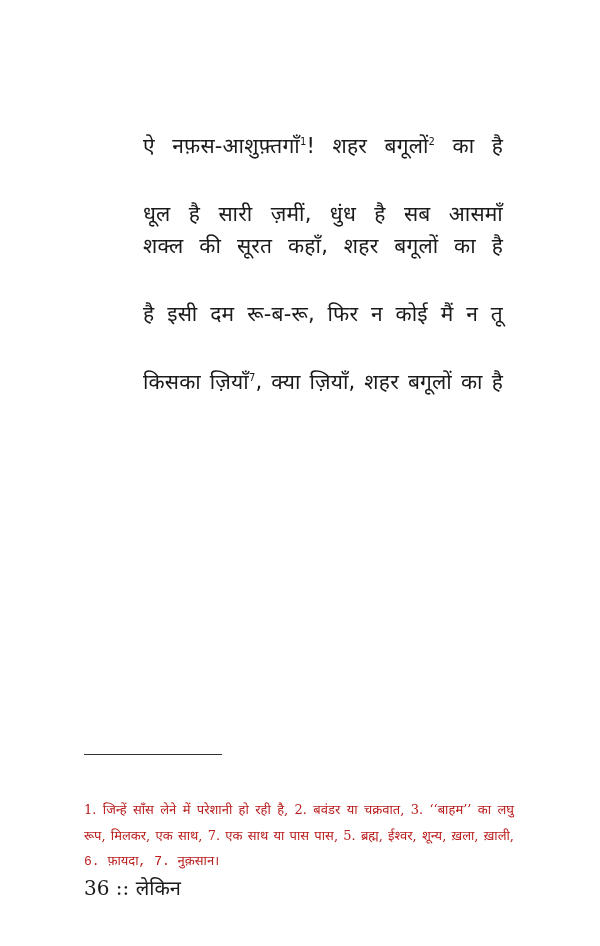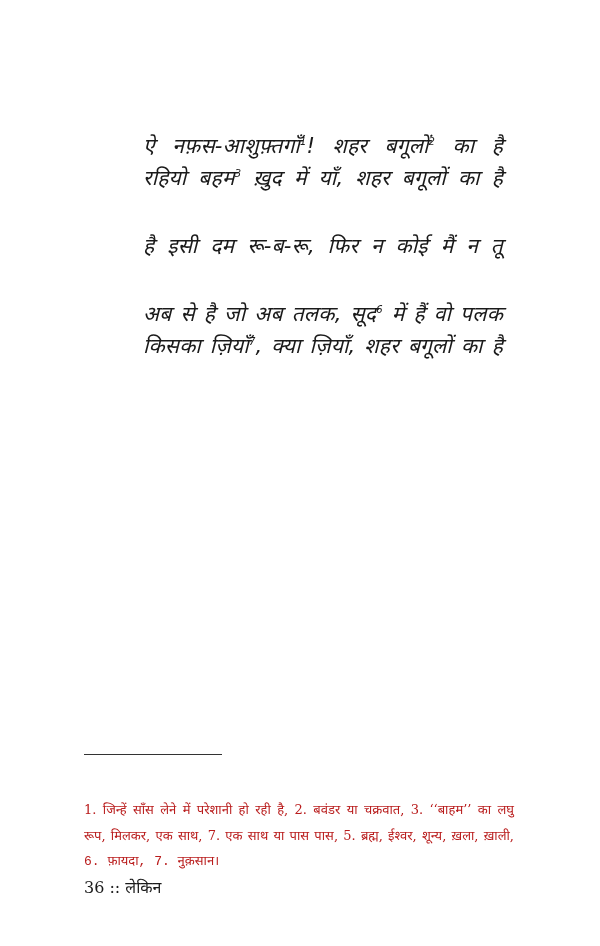"ऐ नफ़स-आशुफ़्तगाँ1! शहर बगूलों2 का" .line { font-style: italic -> none }
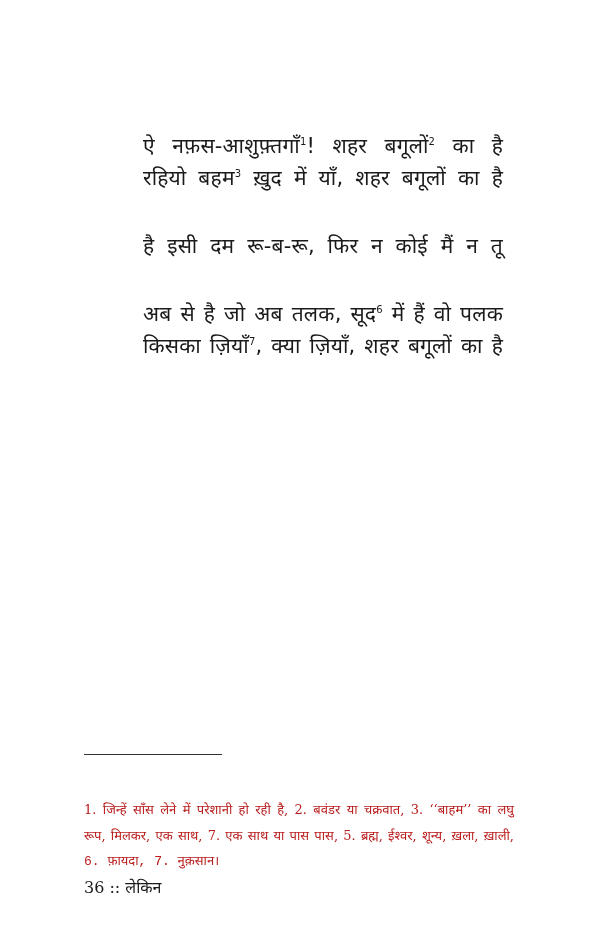"रहियो बहम3 ख़ुद में याँ," div.line { html: <div> <span> <span>रहियो बहम</span><sup>3</sup><span> ख़ुद में याँ, शहर बगूलों का है</span> </span> </div> -> none }
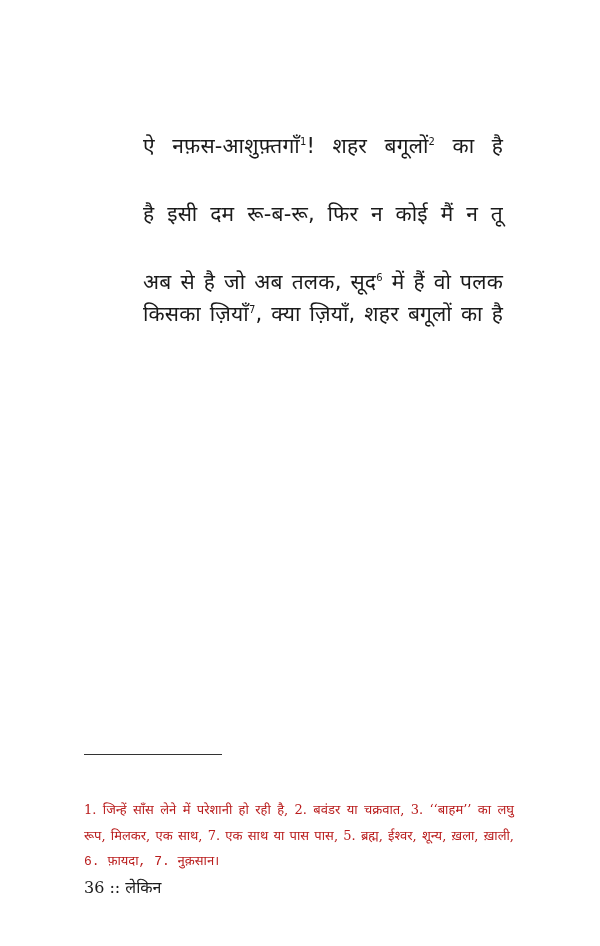"धूल है सारी ज़मीं, धुंध" div.couplet { html: none -> <div> <div> <span>धूल है सारी ज़मीं, धुंध है सब आसमाँ</span> </div> <div> <span>शक्ल की सूरत कहाँ, शहर बगूलों का है</span> </div> </div> }
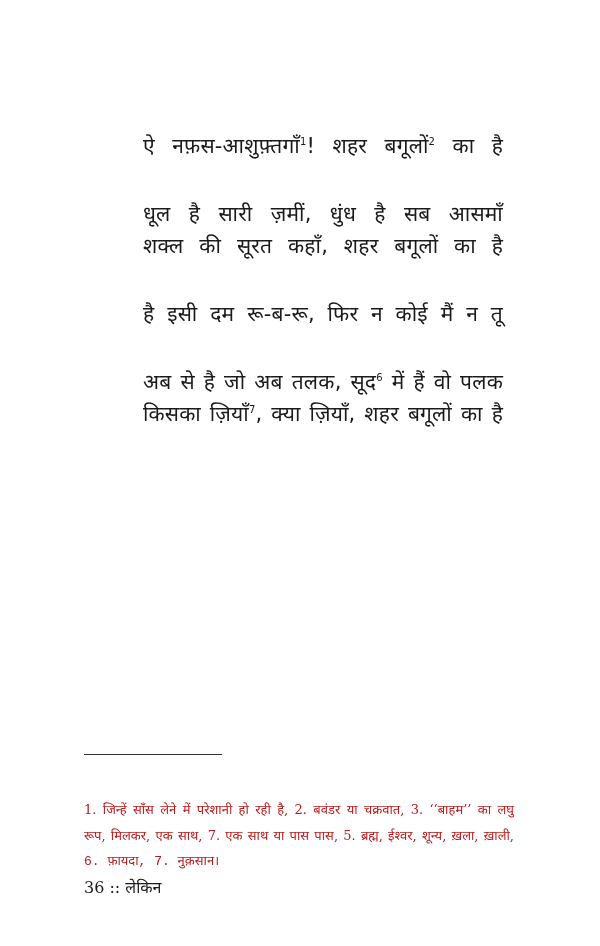"अब से है जो अब" div.line { html: <div> <span> <span>अब से है जो अब तलक, सूद</span><sup>6</sup><span> में हैं वो पलक</span> </span> </div> -> none }
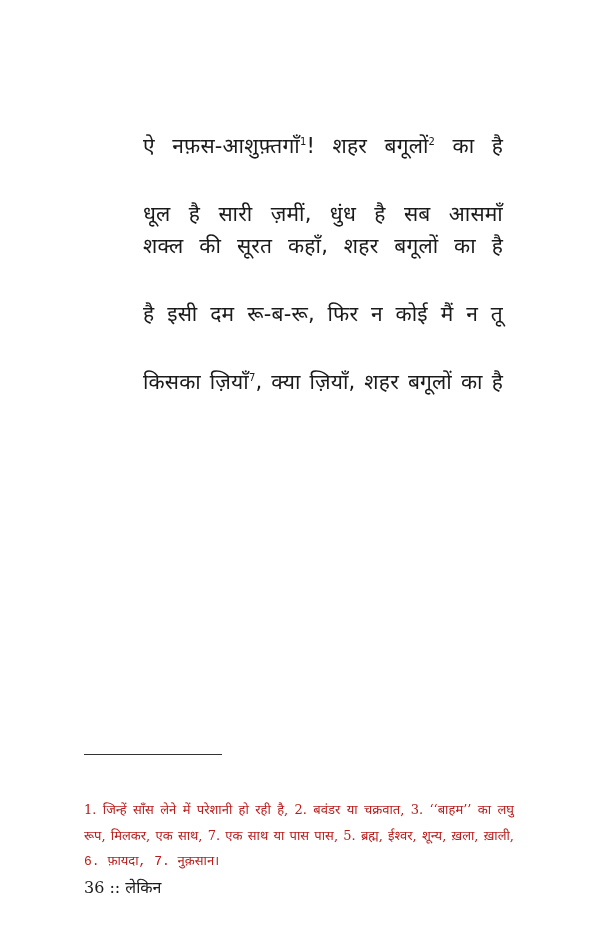"36 :: लेकिन" .folio { font-size: 16px -> 20px }
